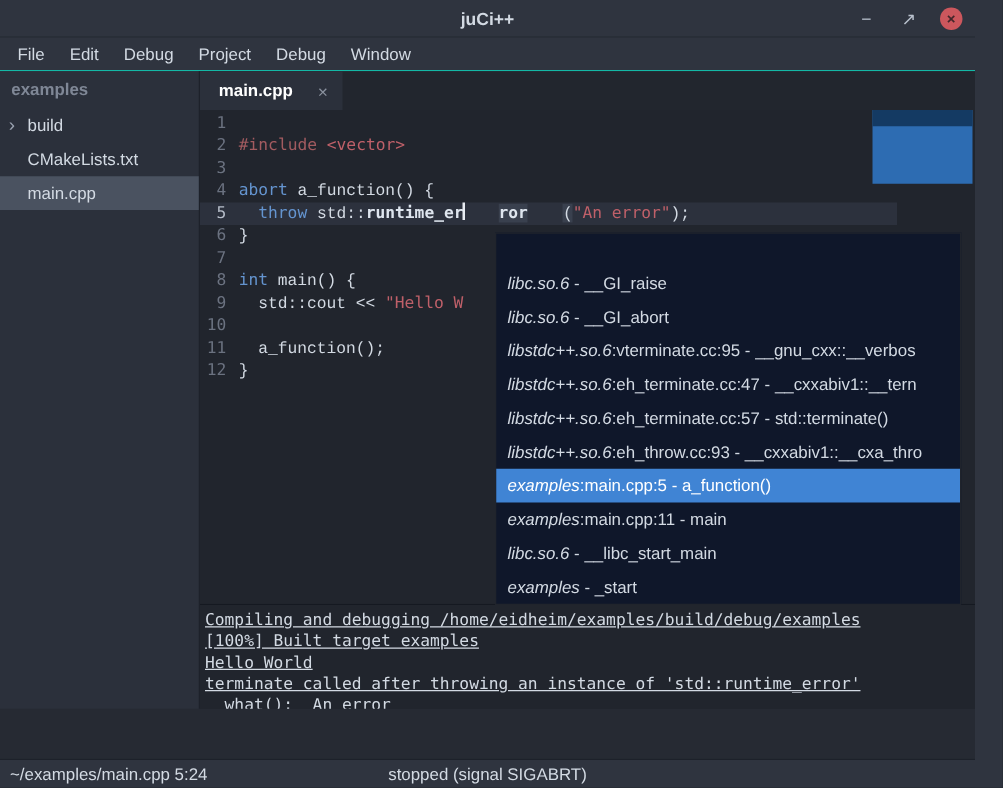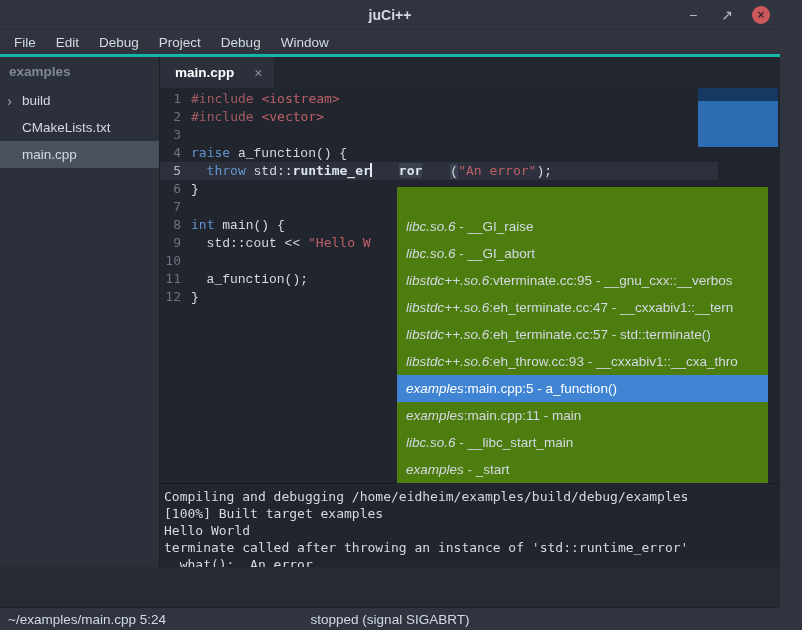"File" .menubar { border-bottom: 3px solid #14b8a6 -> 1px solid #14b8a6 }
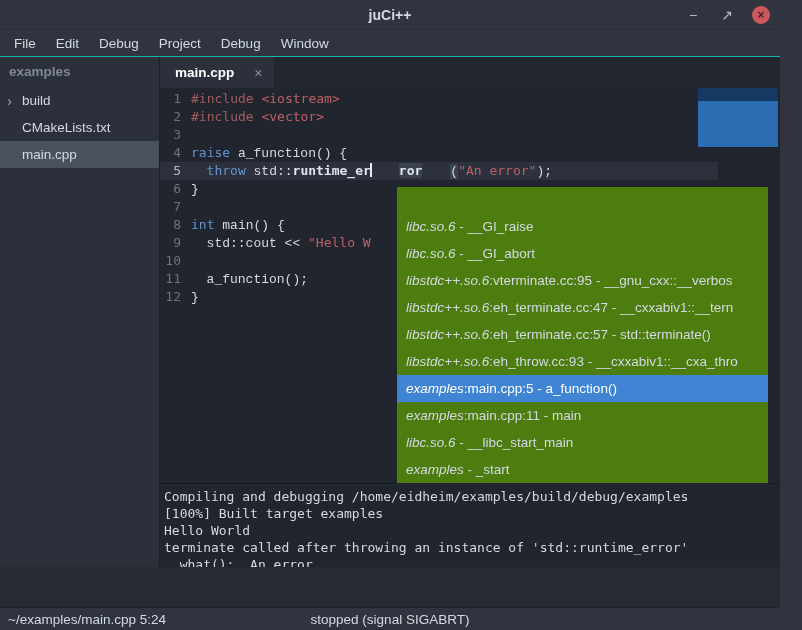"#include <iostream>" span.code { html: <span><span>#include</span><span> </span><span>&lt;iostream&gt;</span></span> -> none }
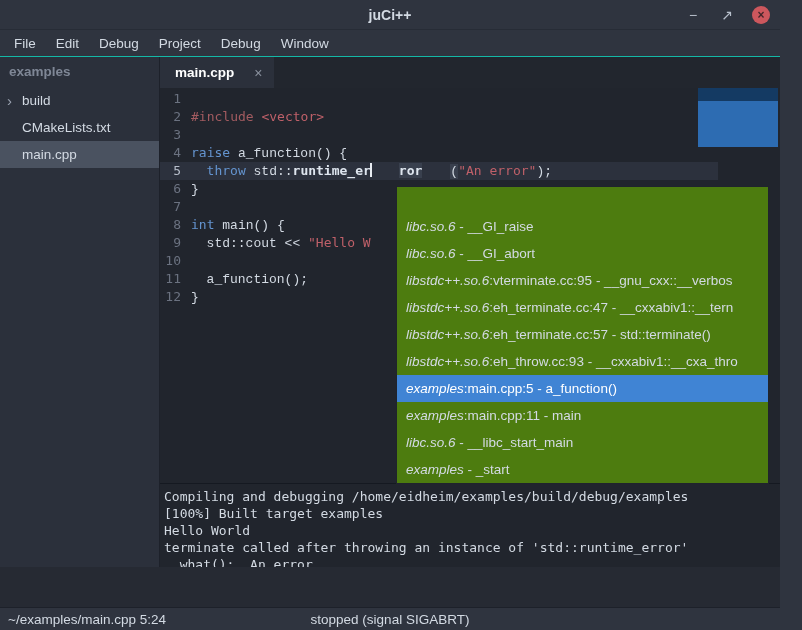"raise" span.kw { text: raise -> abort }
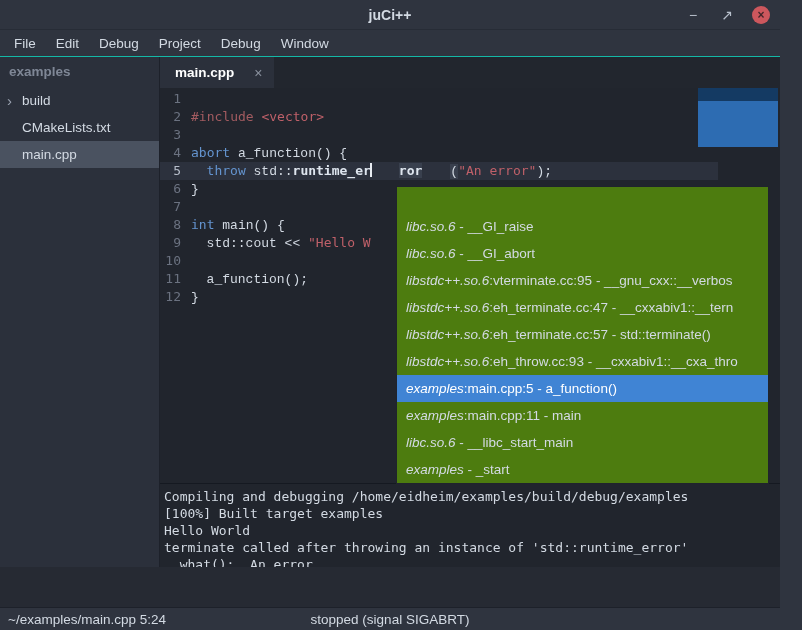"libc.so.6" .stack-popup { background: #4d7c0f -> #0f172a }
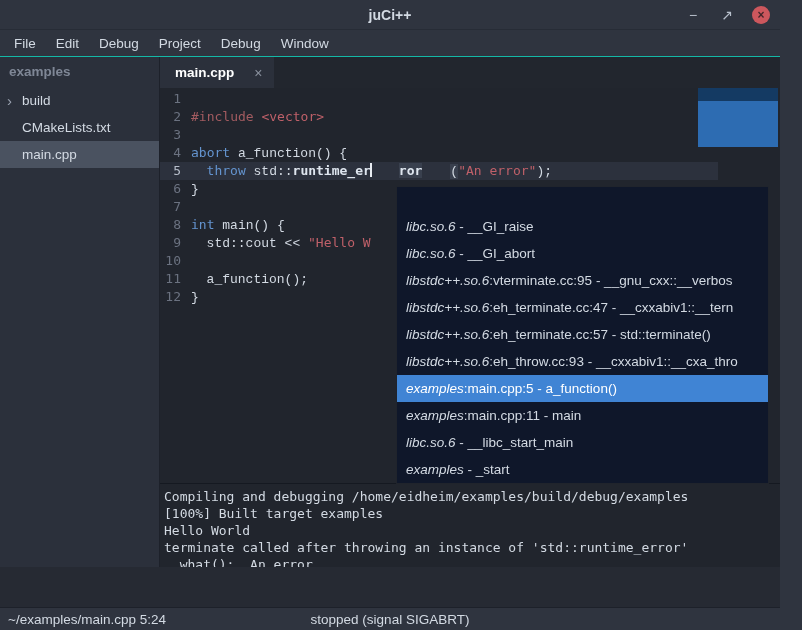"Compiling and debugging" .terminal { text-decoration: none -> underline }
